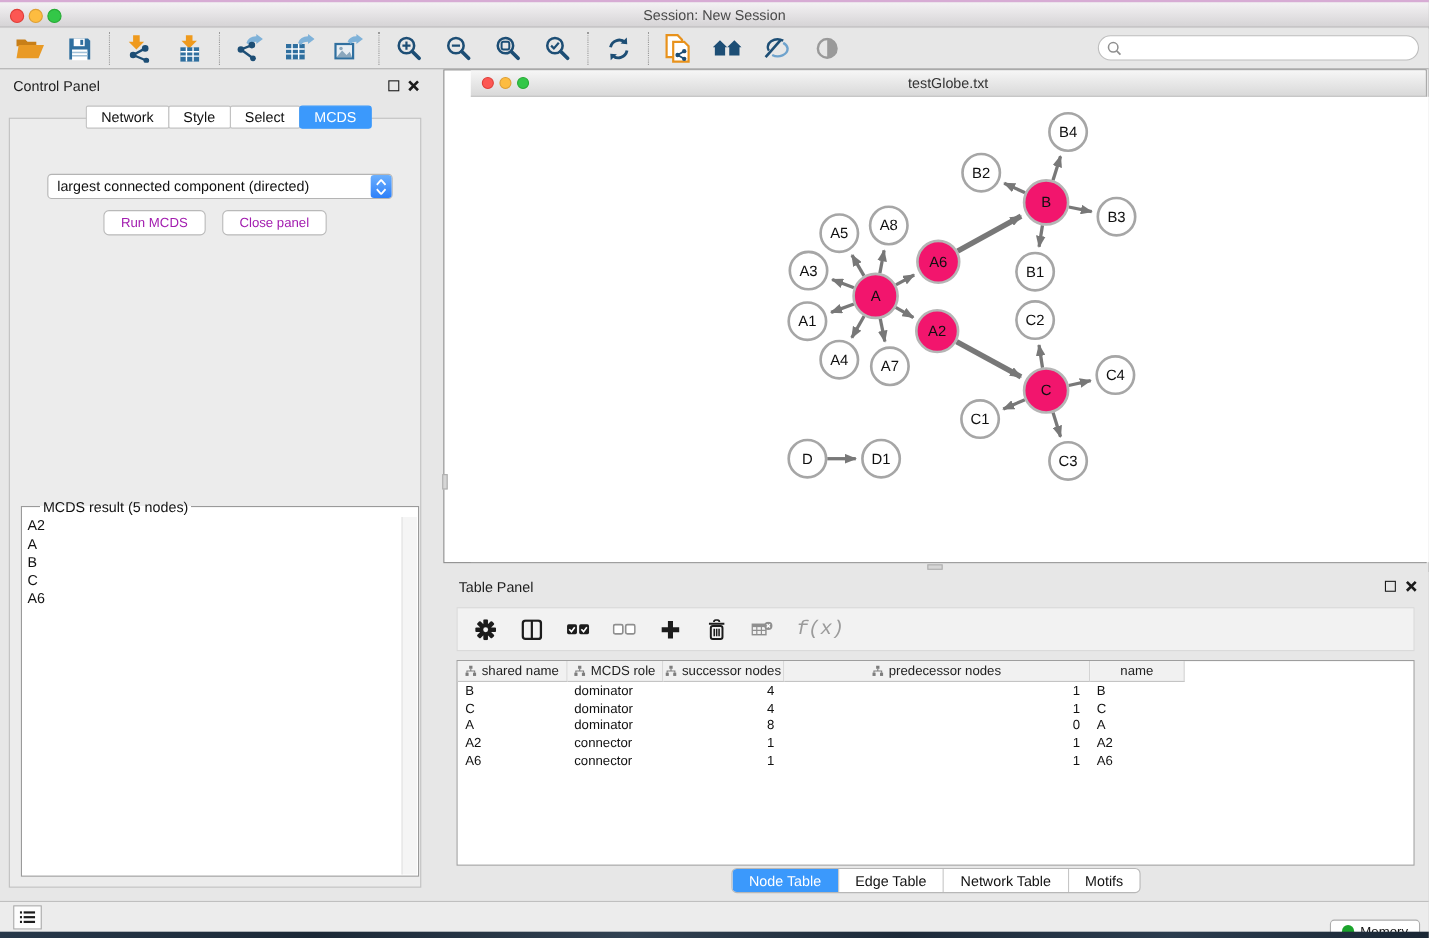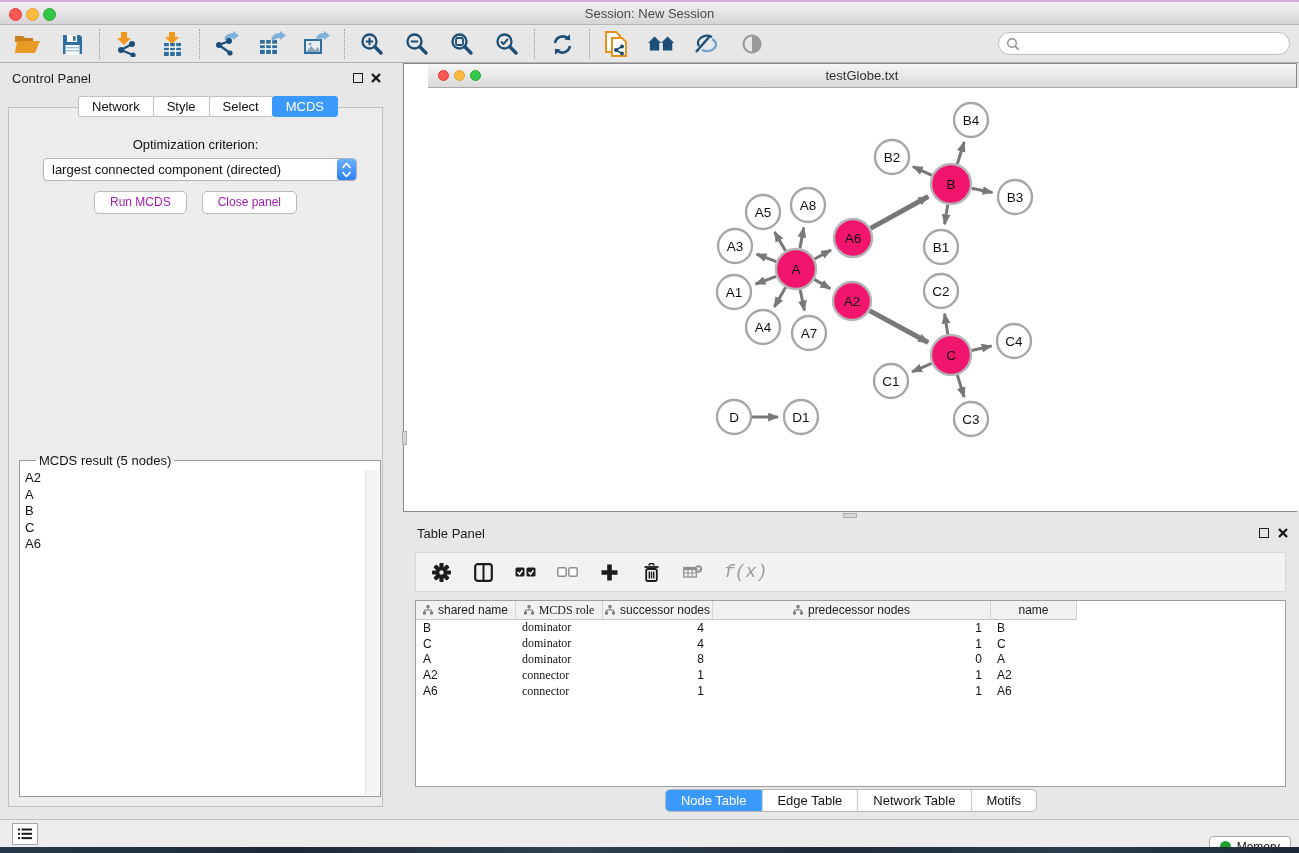"Optimization criterion:" div.opt-label { html: <div>Optimization criterion:</div> -> none }
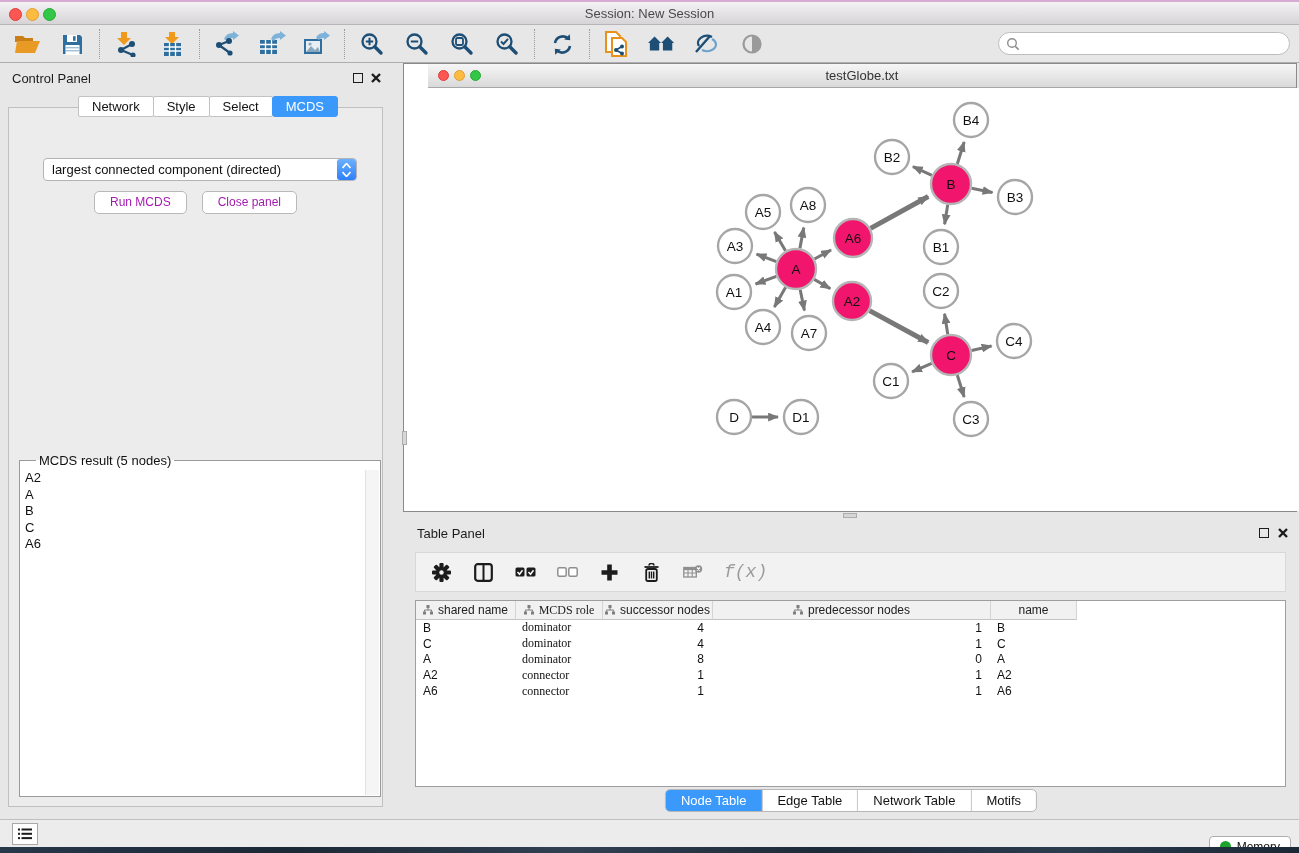"MCDS role" .c2 { font-family: Liberation Serif, serif -> none }
